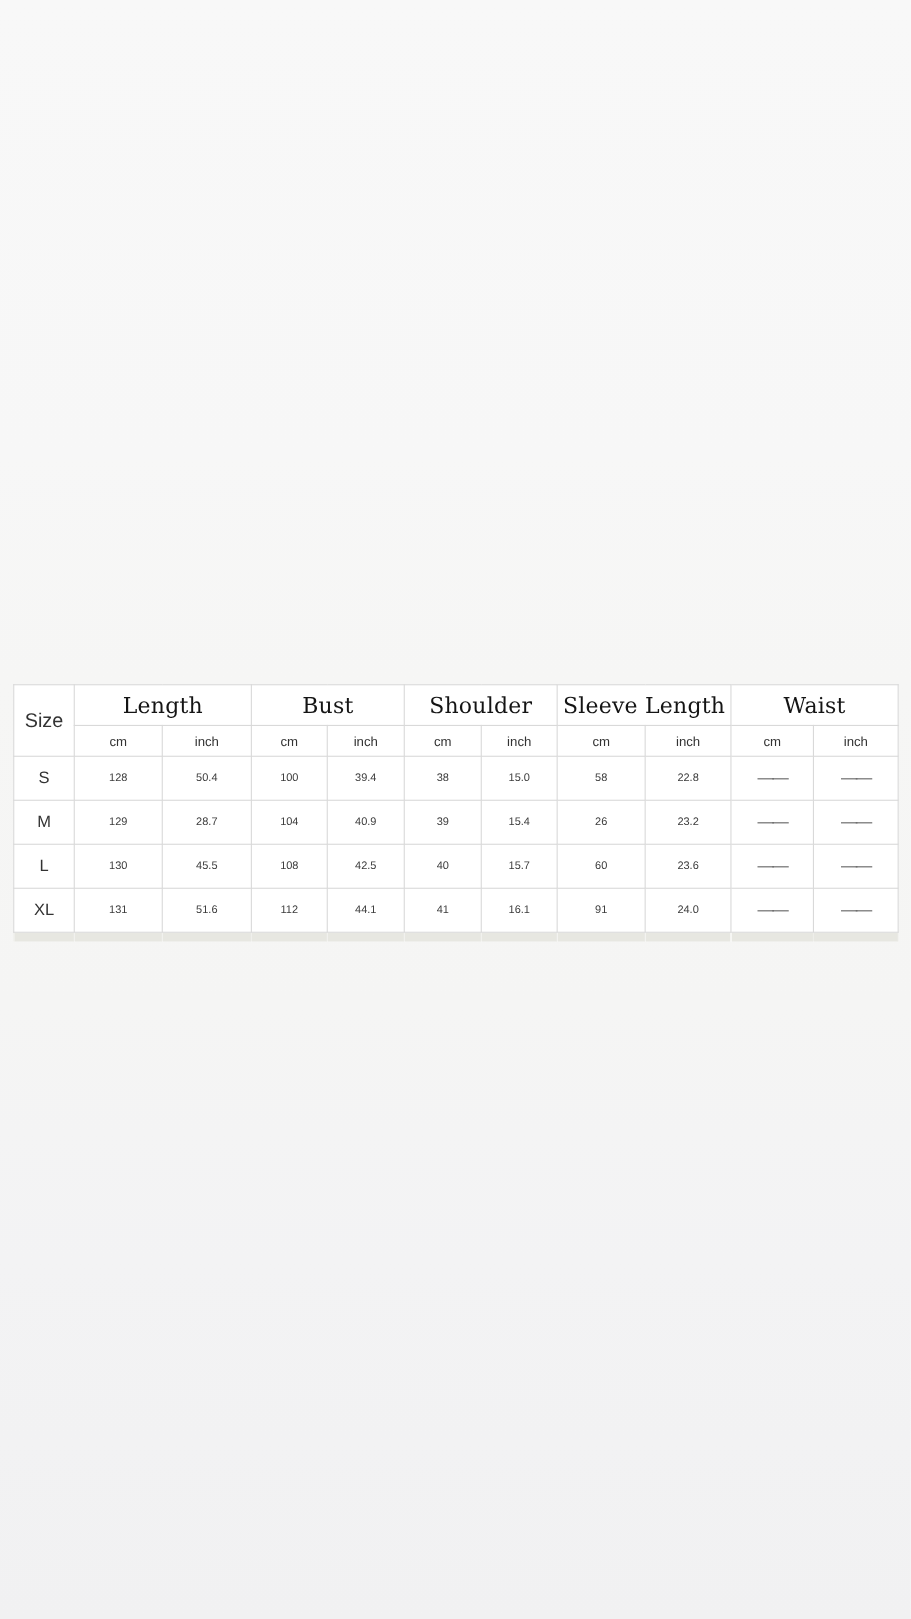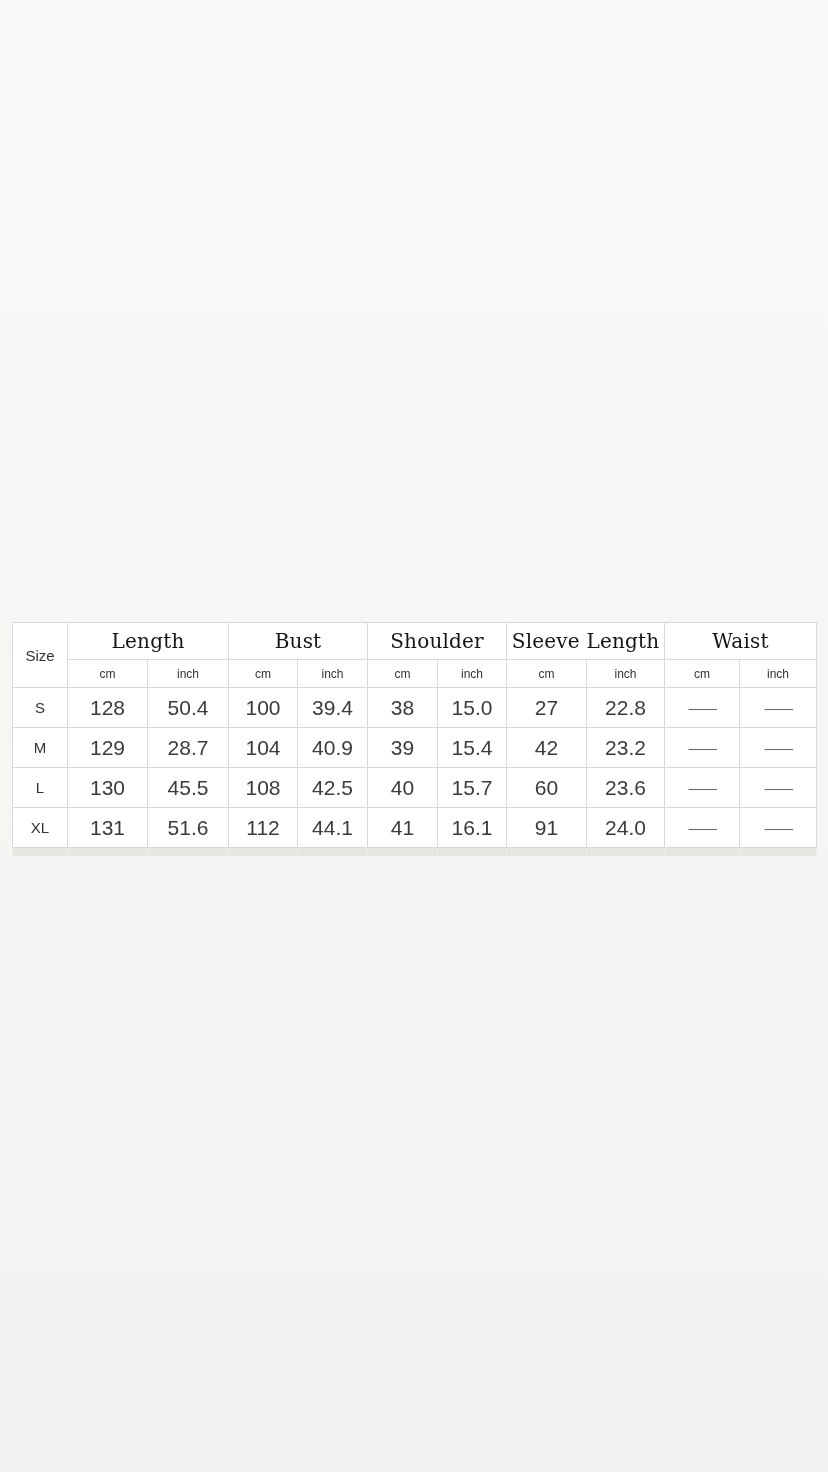"Size" th.size-corner { font-size: 15px -> 18px }
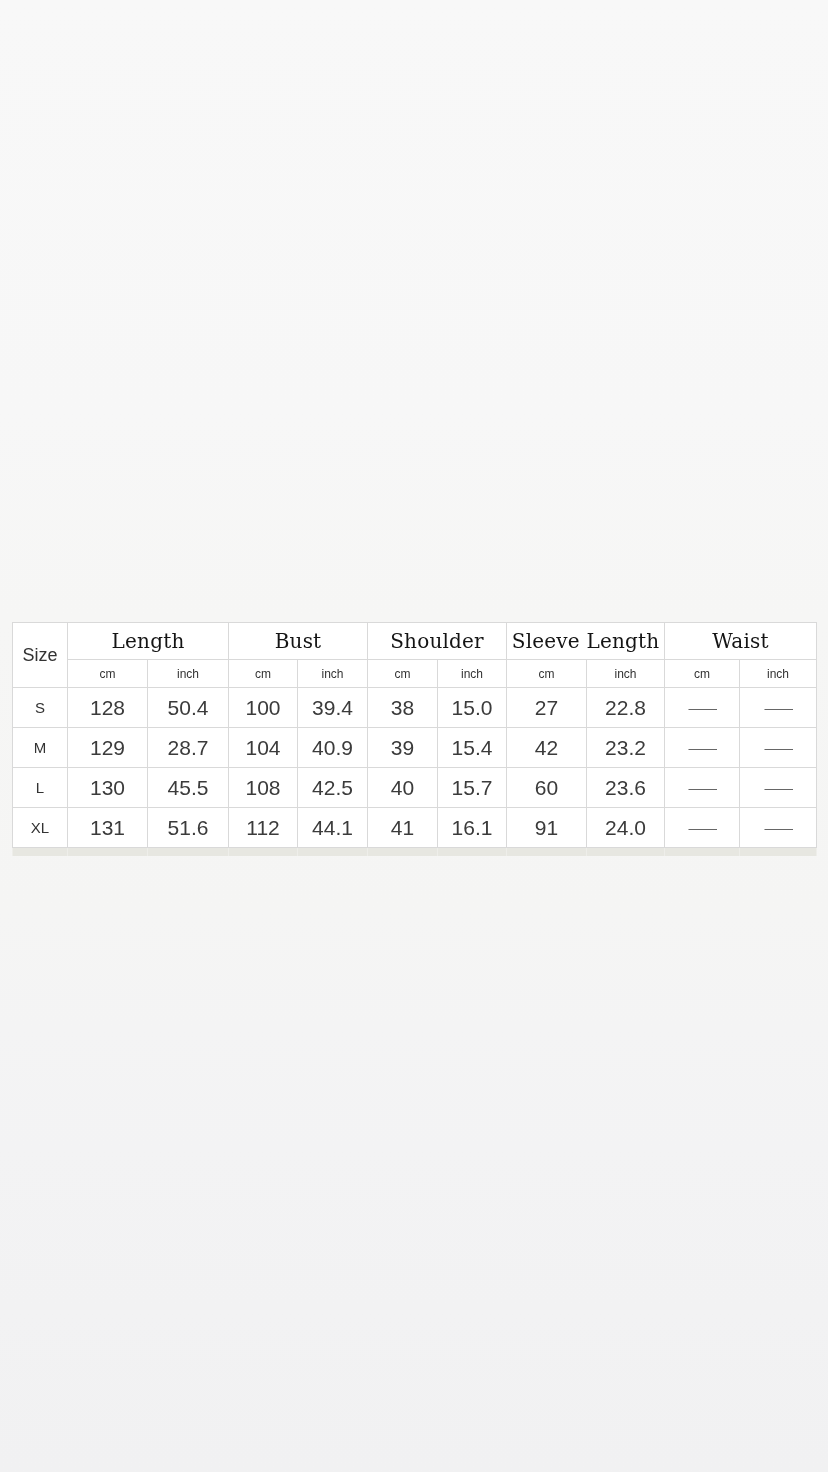"128" td.value-cell { font-size: 21px -> 10px }
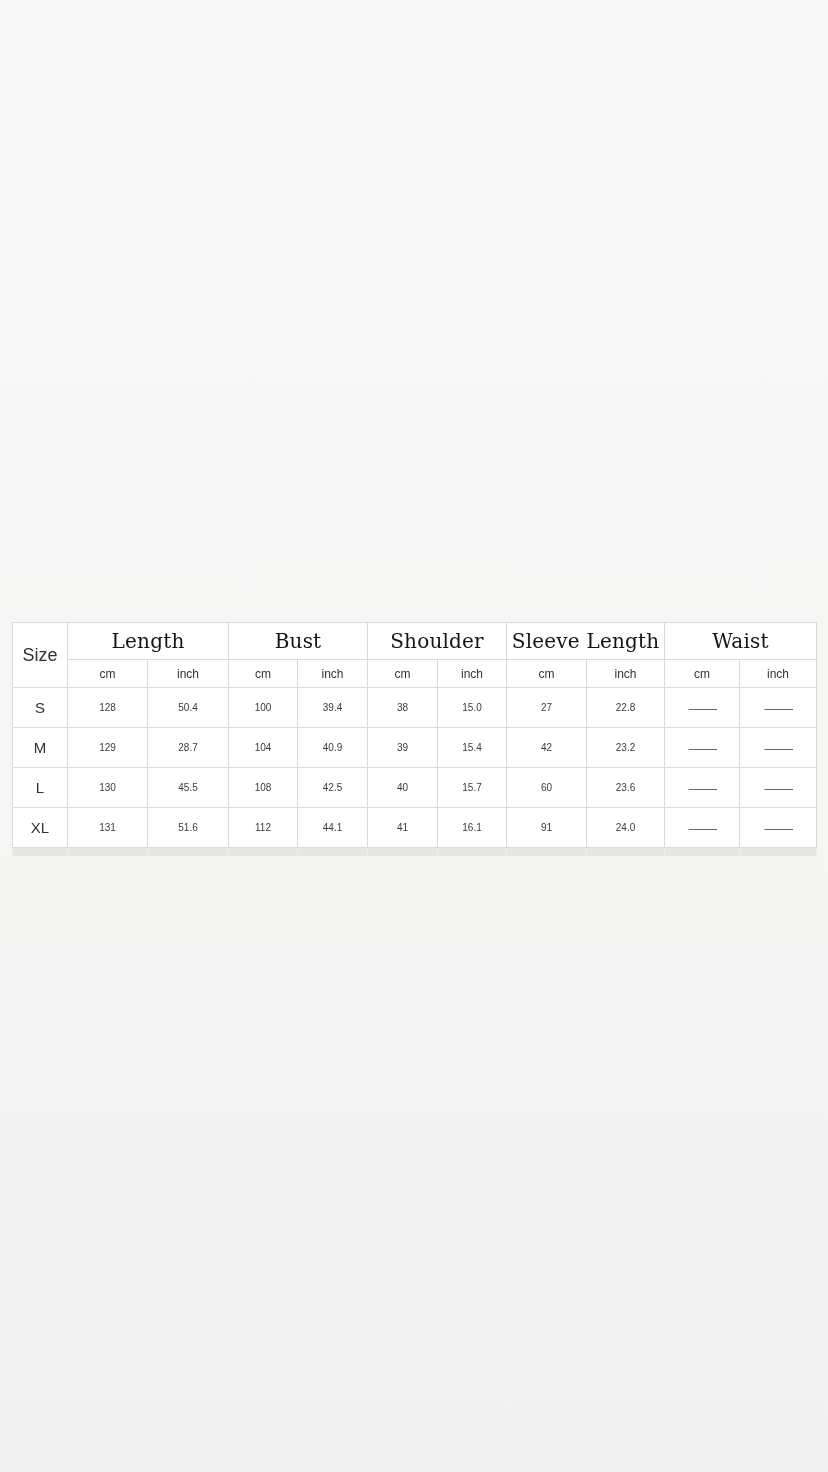"27" td.value-cell { text: 27 -> 58 }
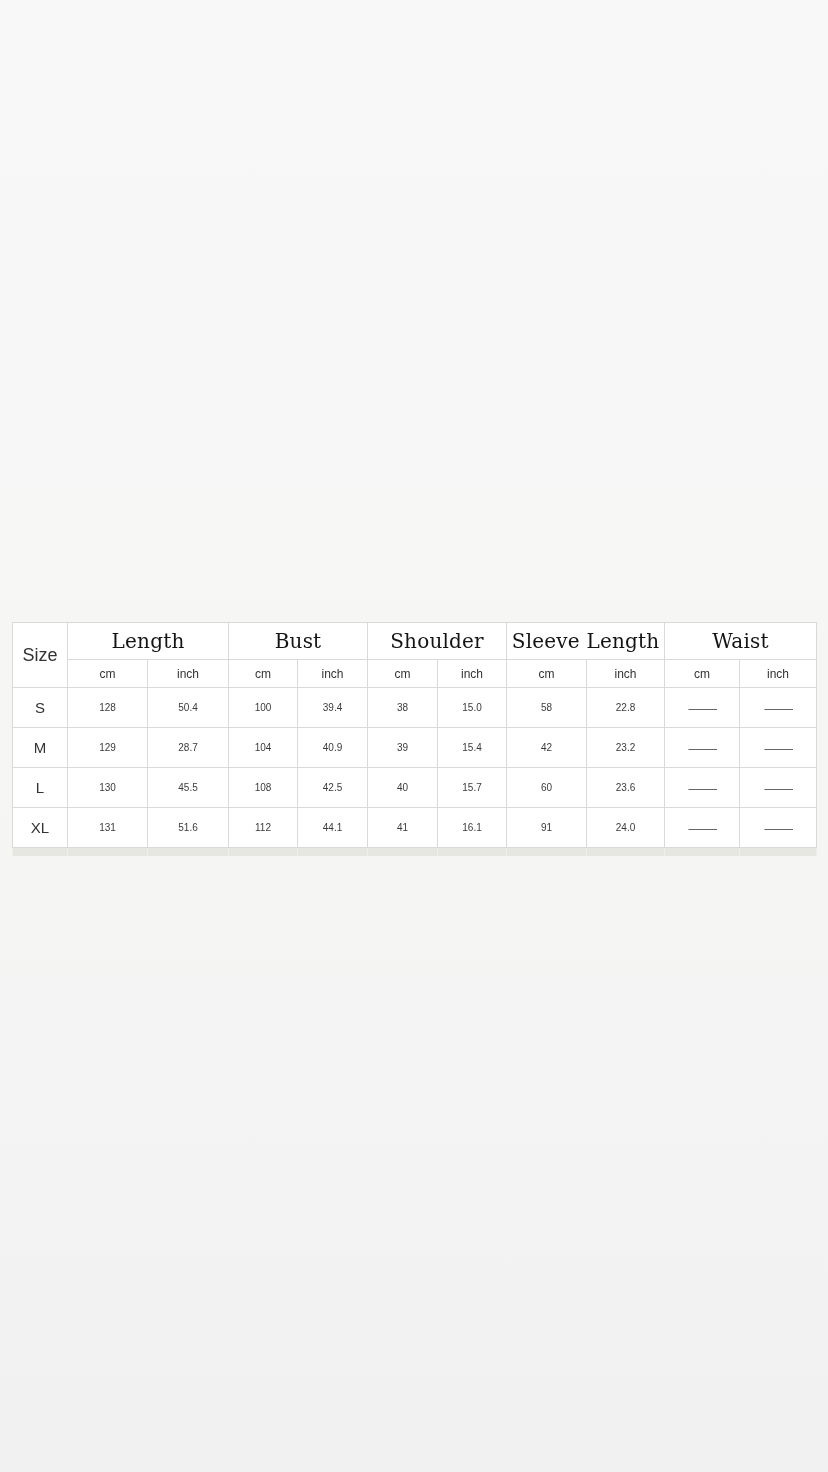"42" td.value-cell { text: 42 -> 26 }
